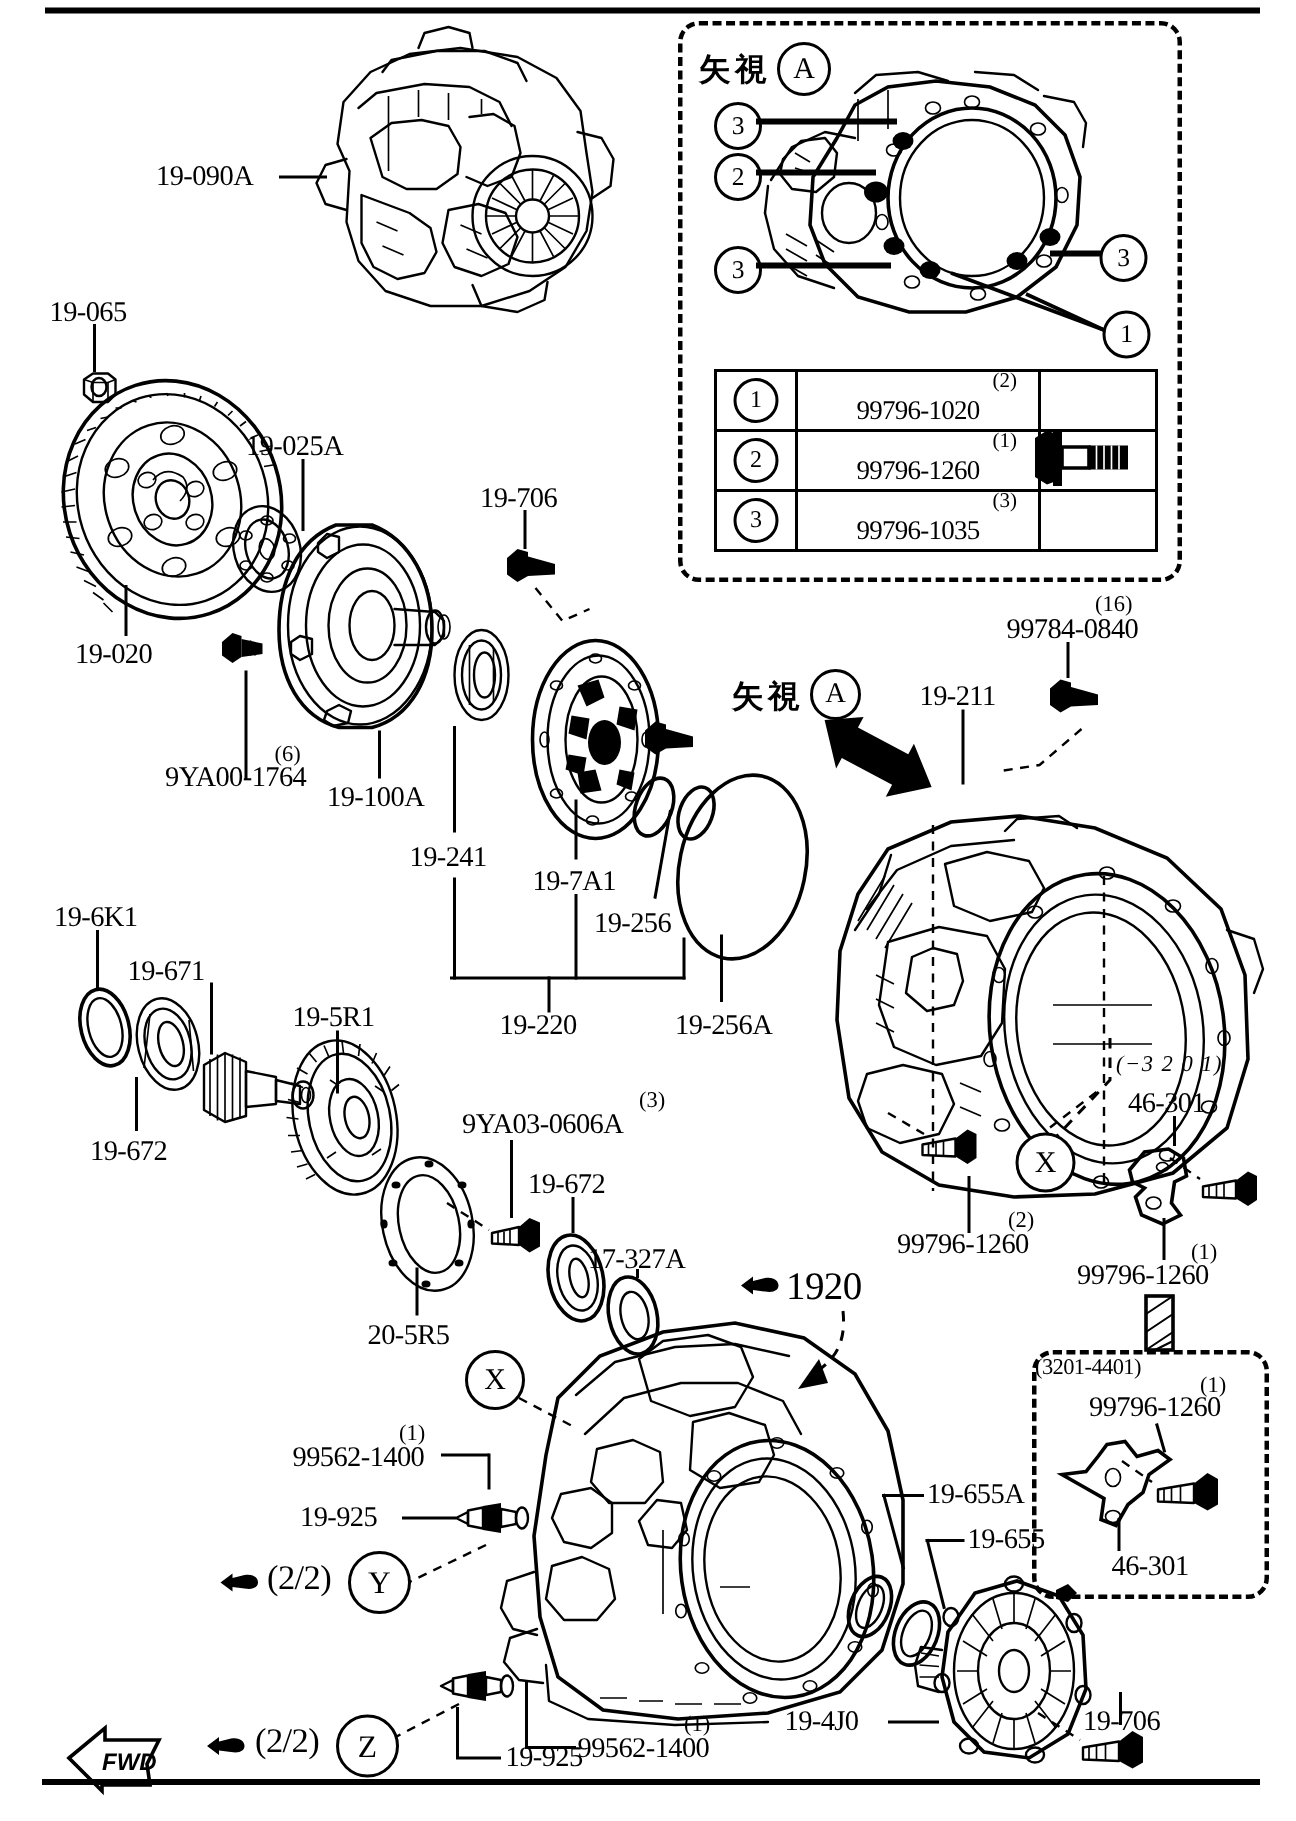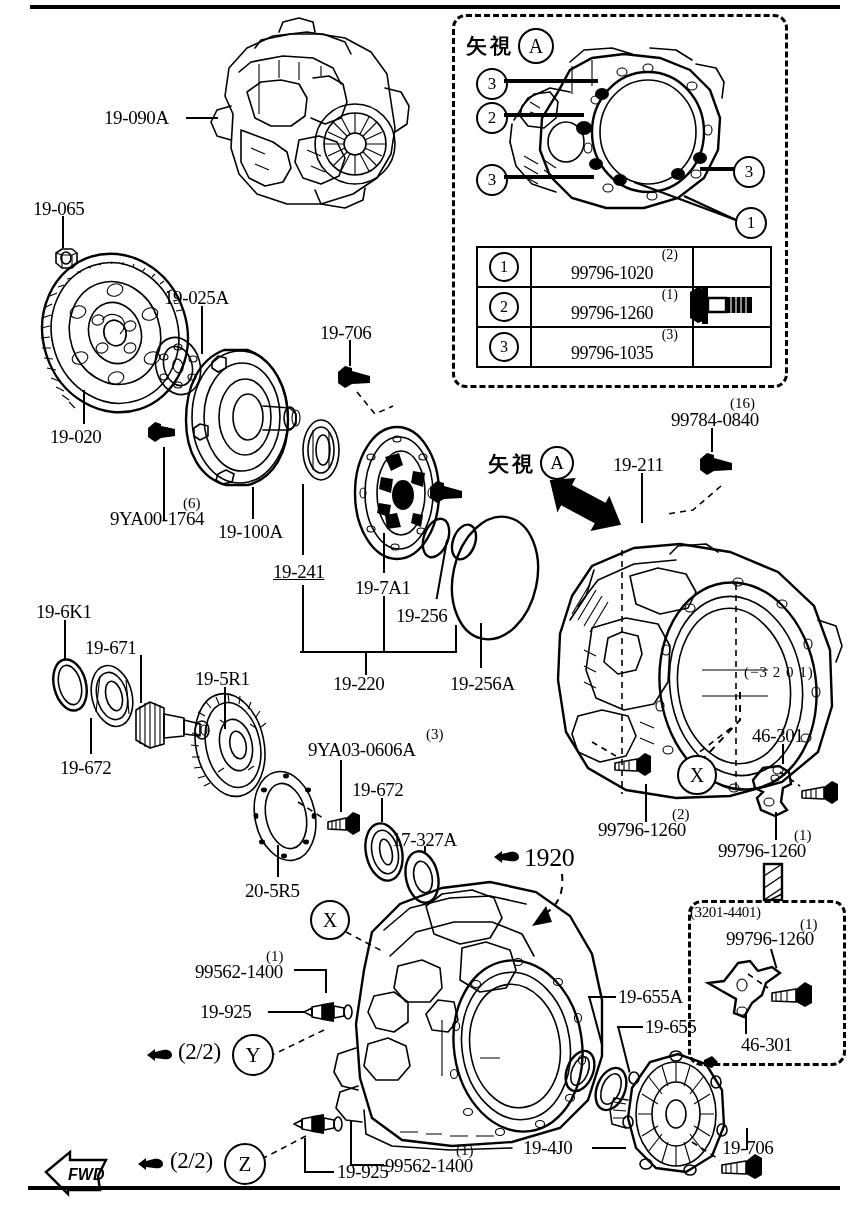"19-241" div.lbl { text-decoration: underline -> none }
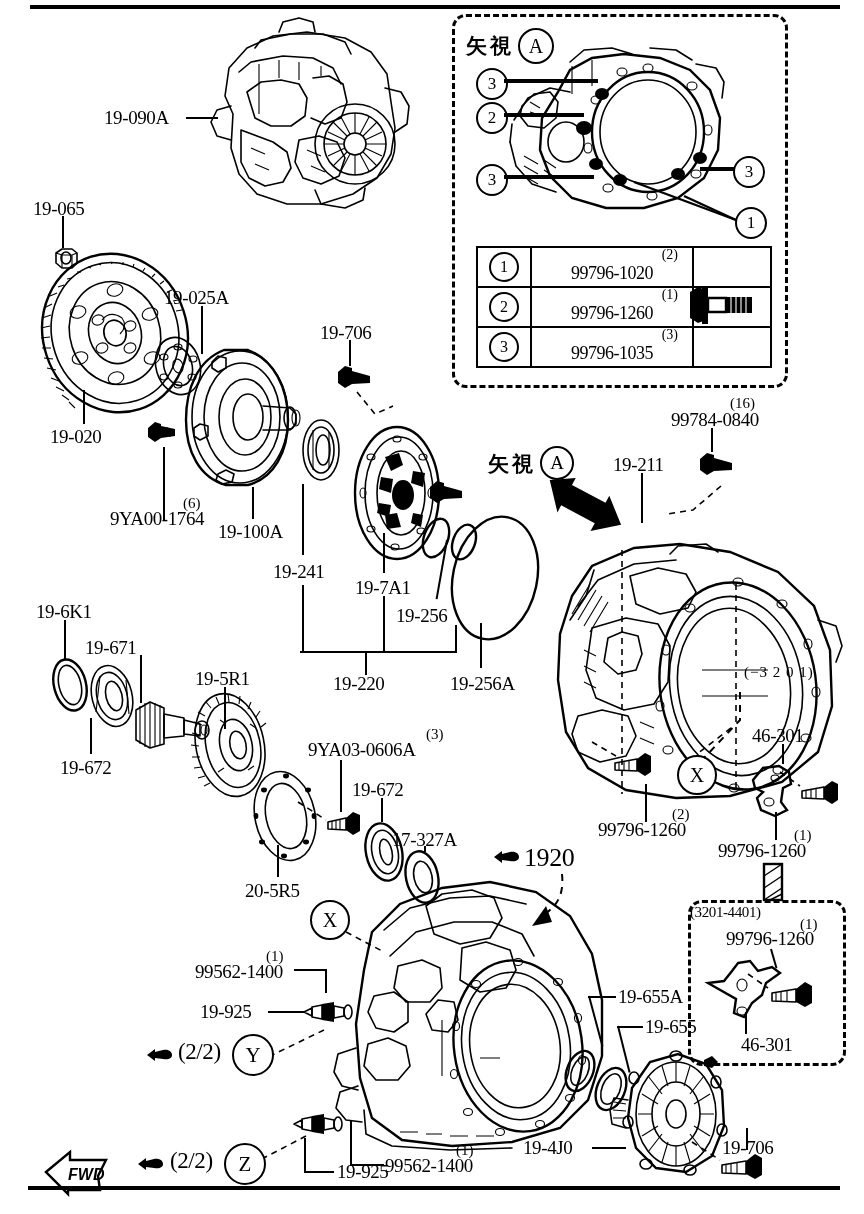"(−3 2 0 1)" div.lbl { font-style: none -> italic; top: 665px -> 703px }
